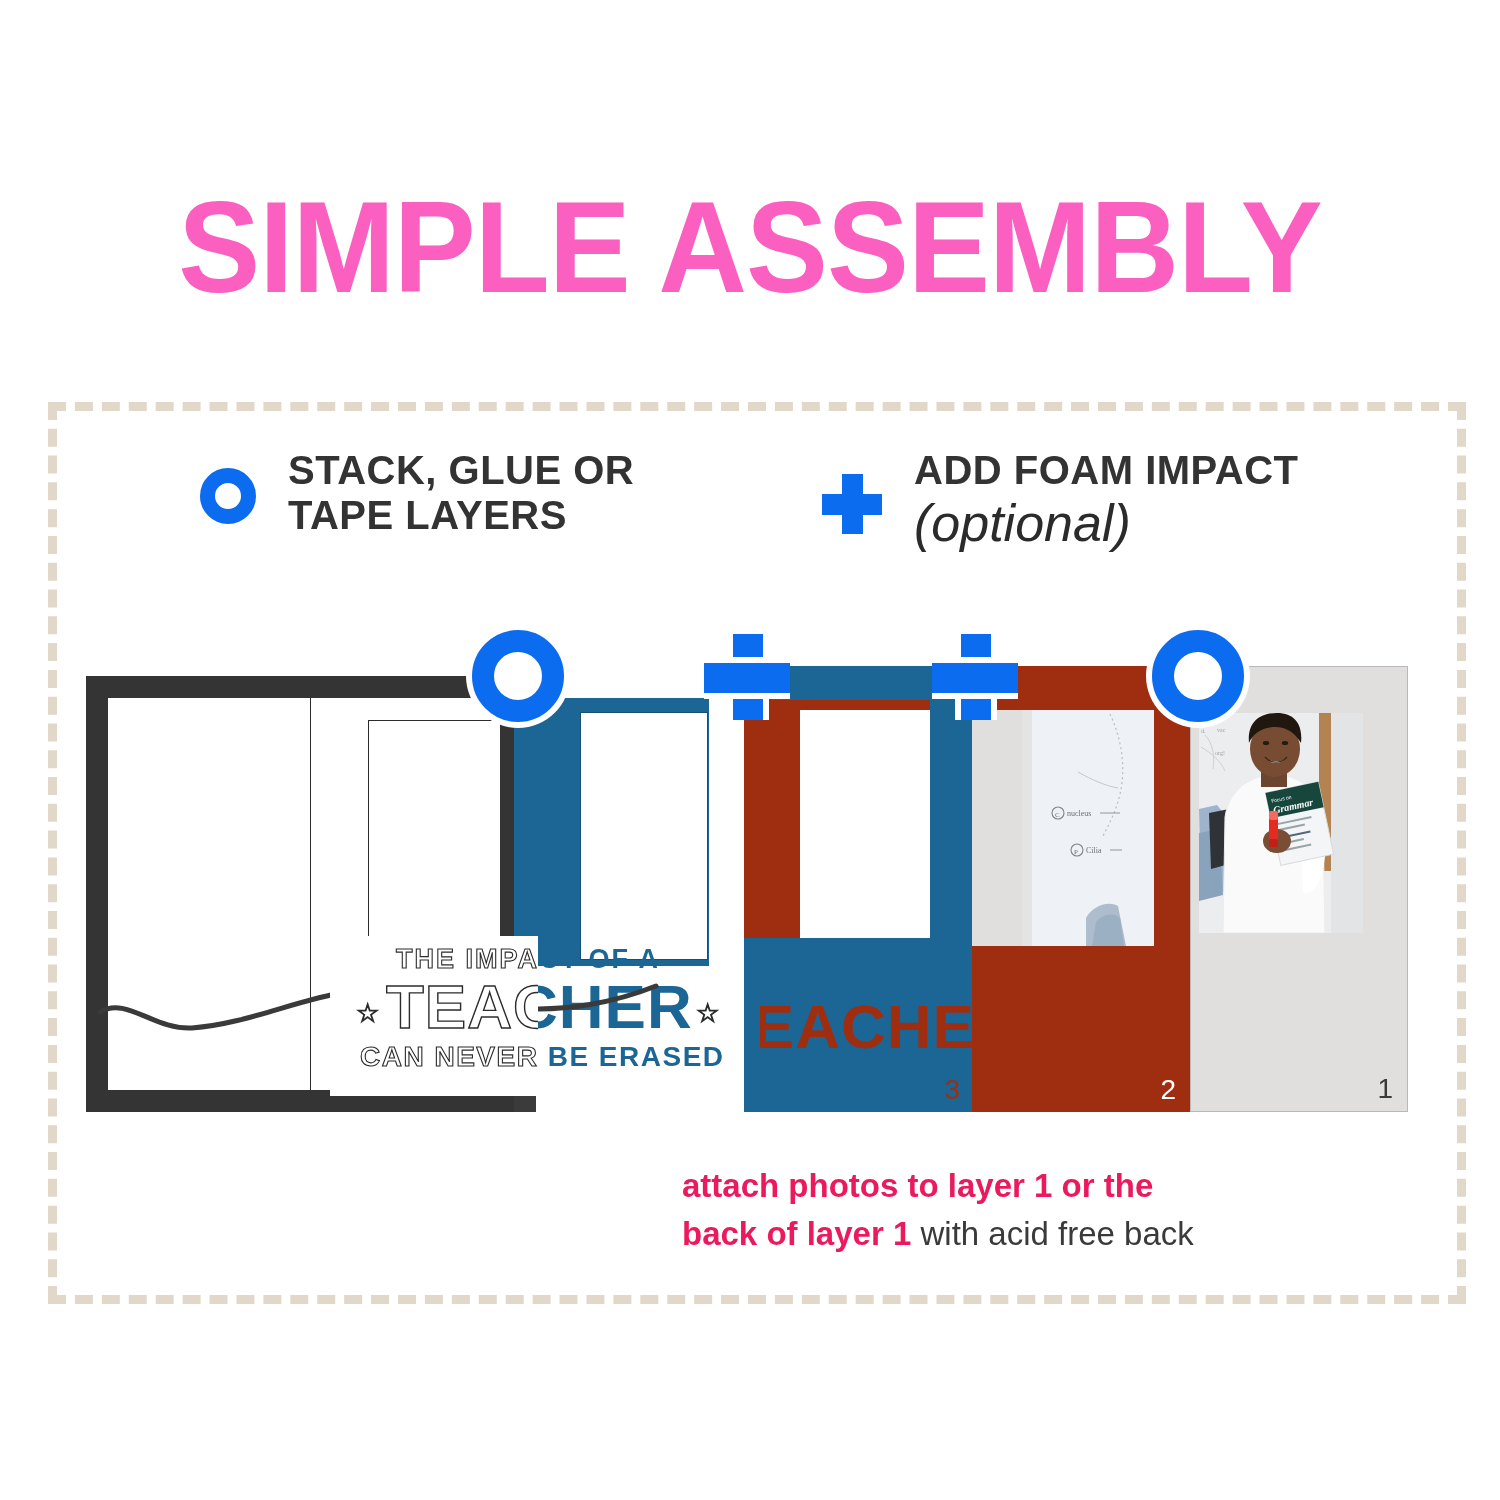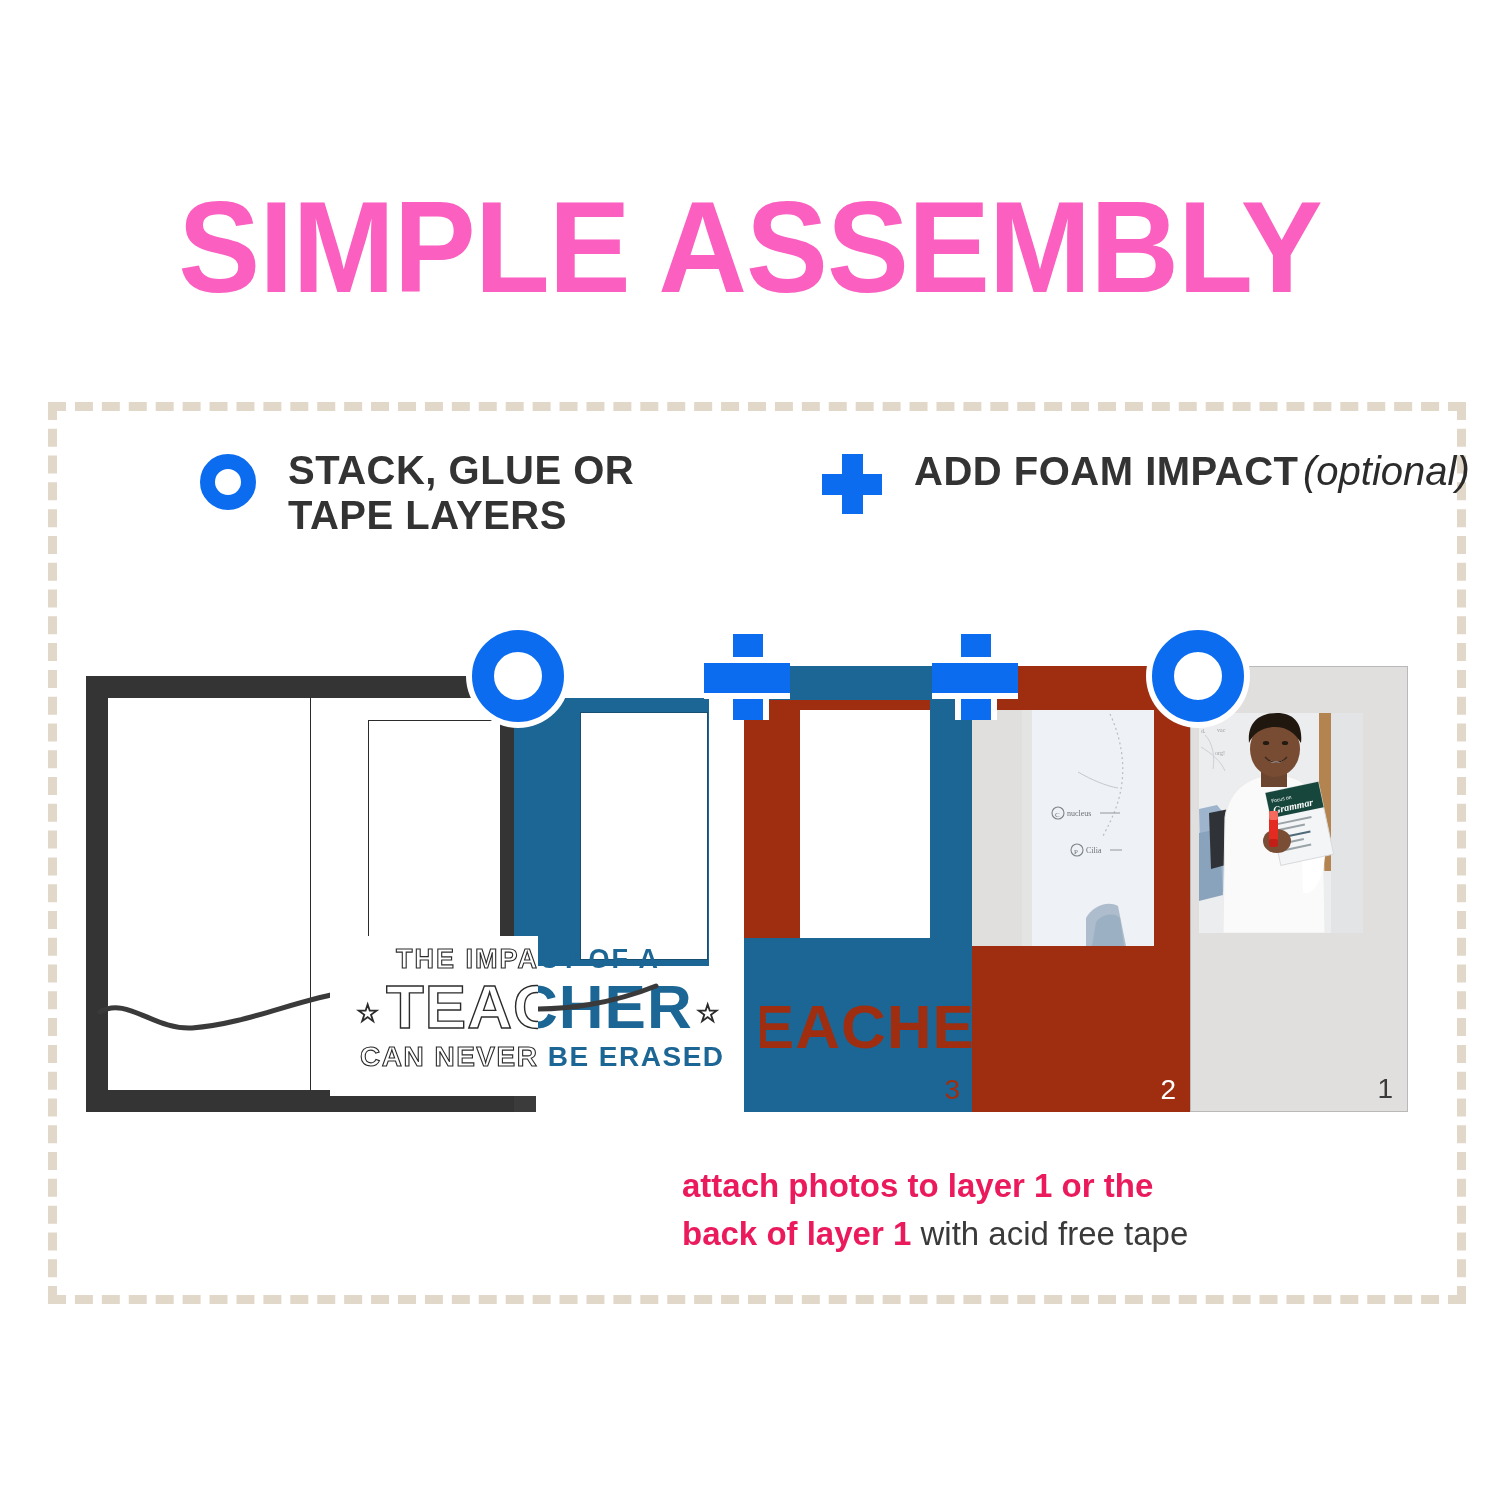"STACK, GLUE OR" .legend-item { align-items: flex-start -> center }
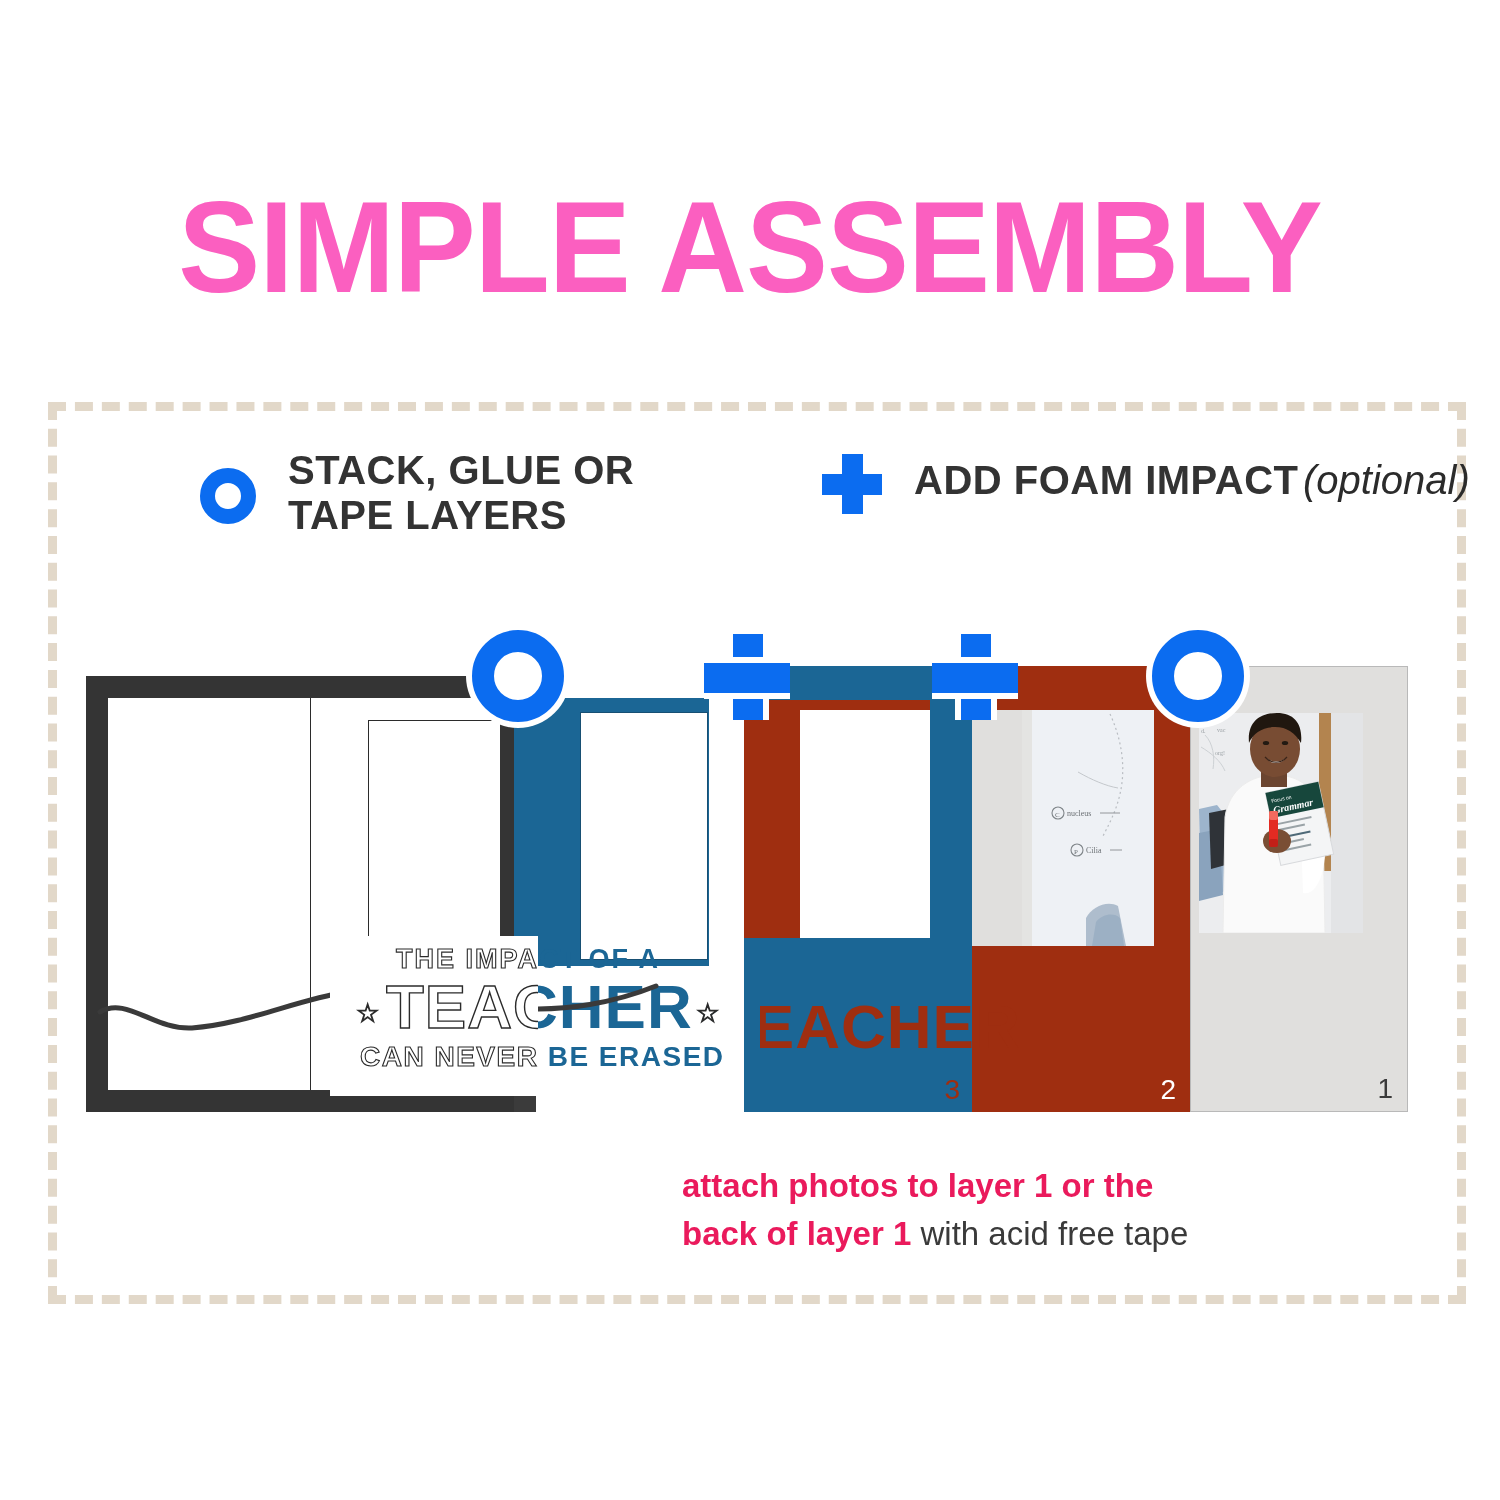"(optional)" .legend-sub { font-size: 40px -> 52px }
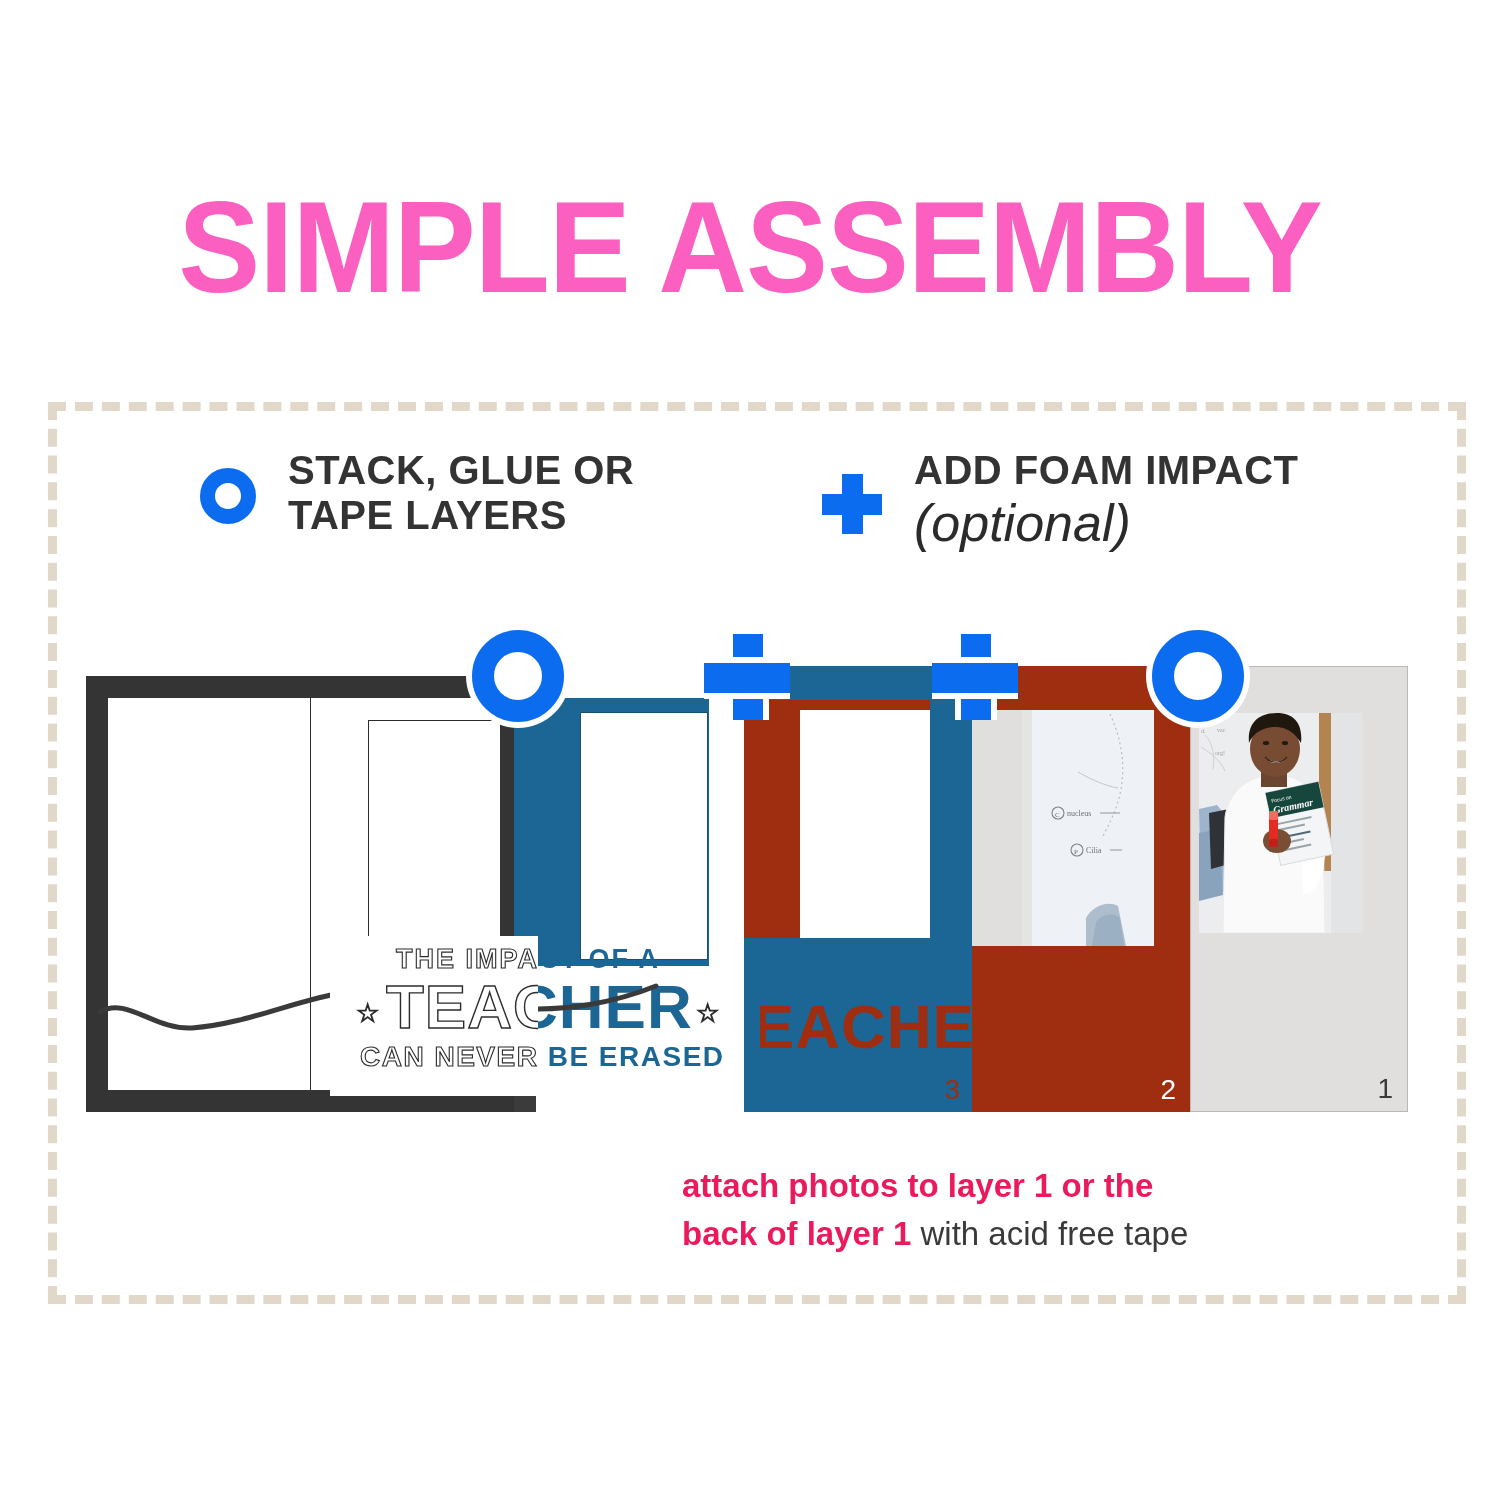"with acid free tape" span.plain { text: tape -> back }
